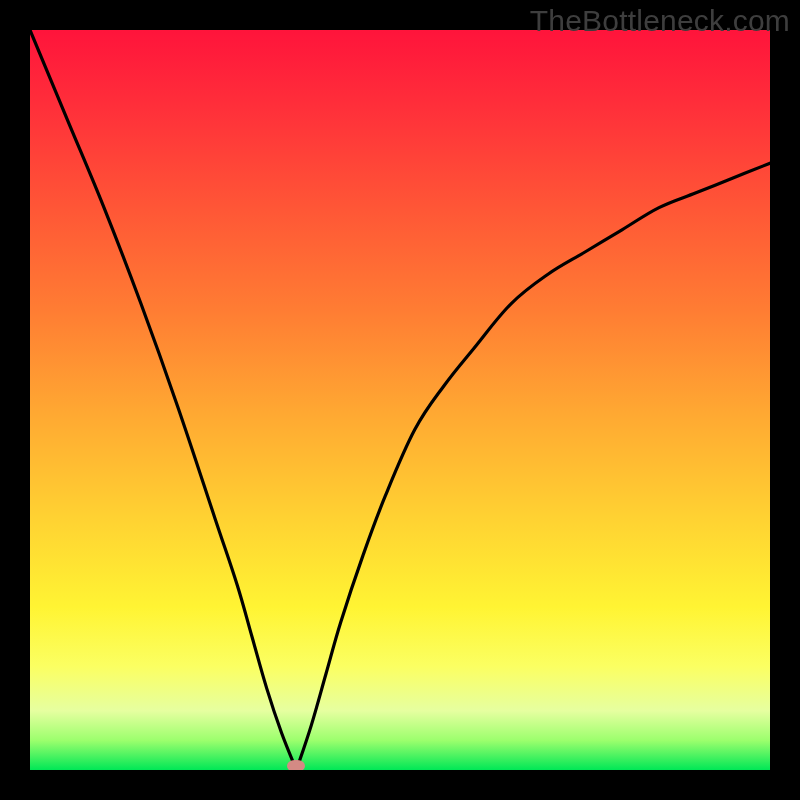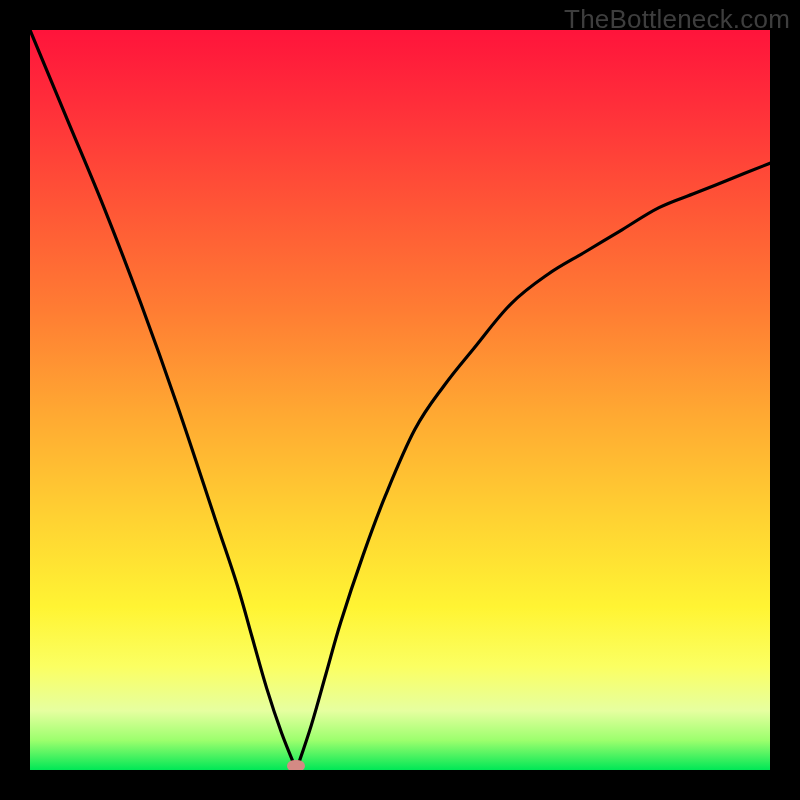"TheBottleneck.com" .watermark { font-size: 26px -> 30px }
